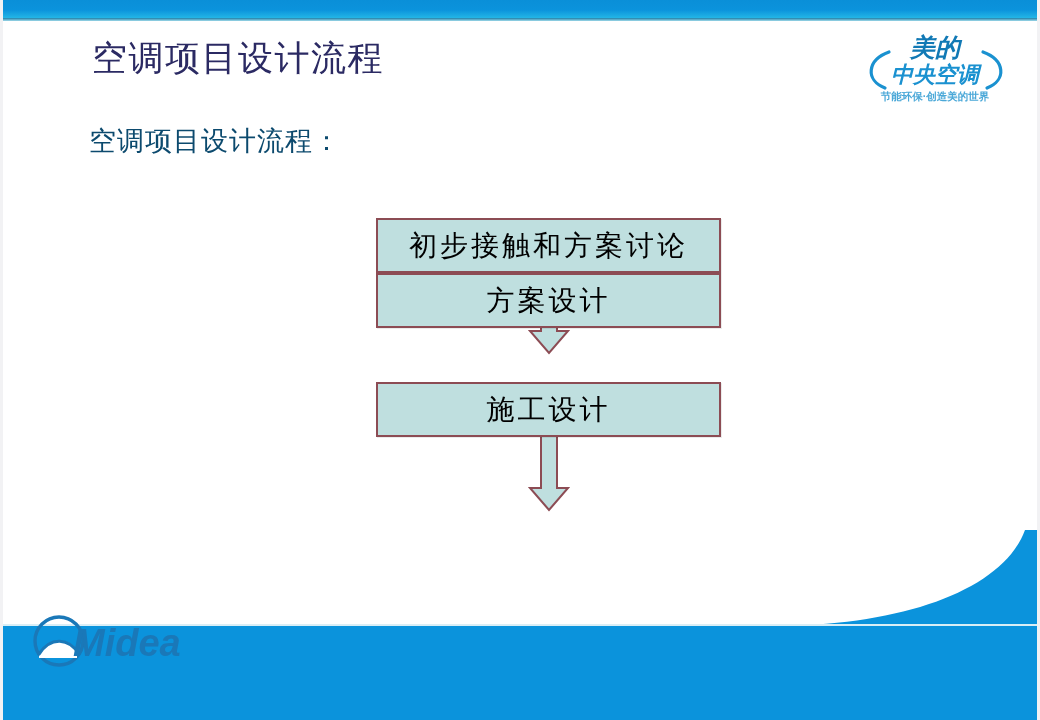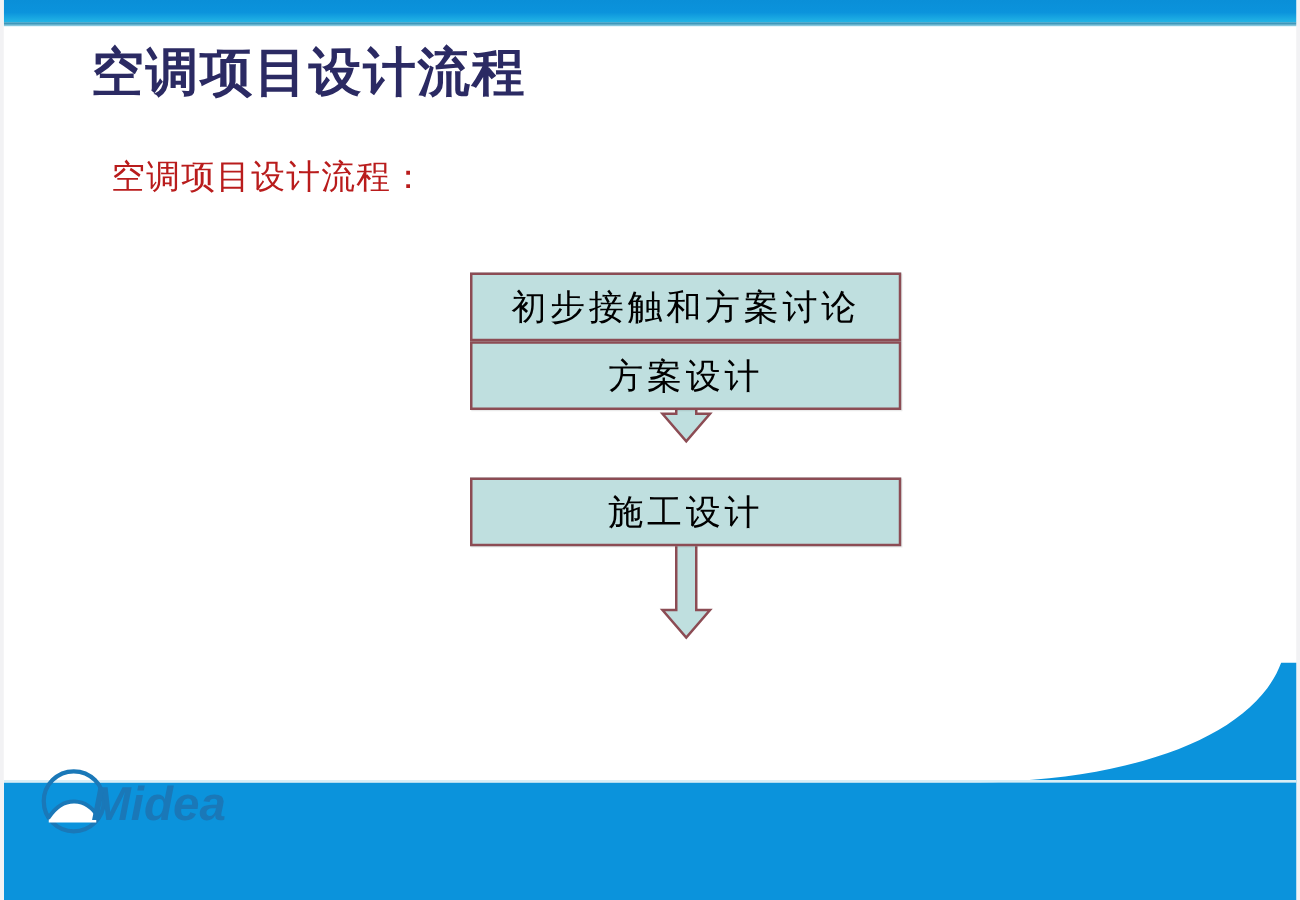"空调项目设计流程" .slide-title { font-size: 42px -> 35px; font-weight: 700 -> 400; left: 70px -> 89px }
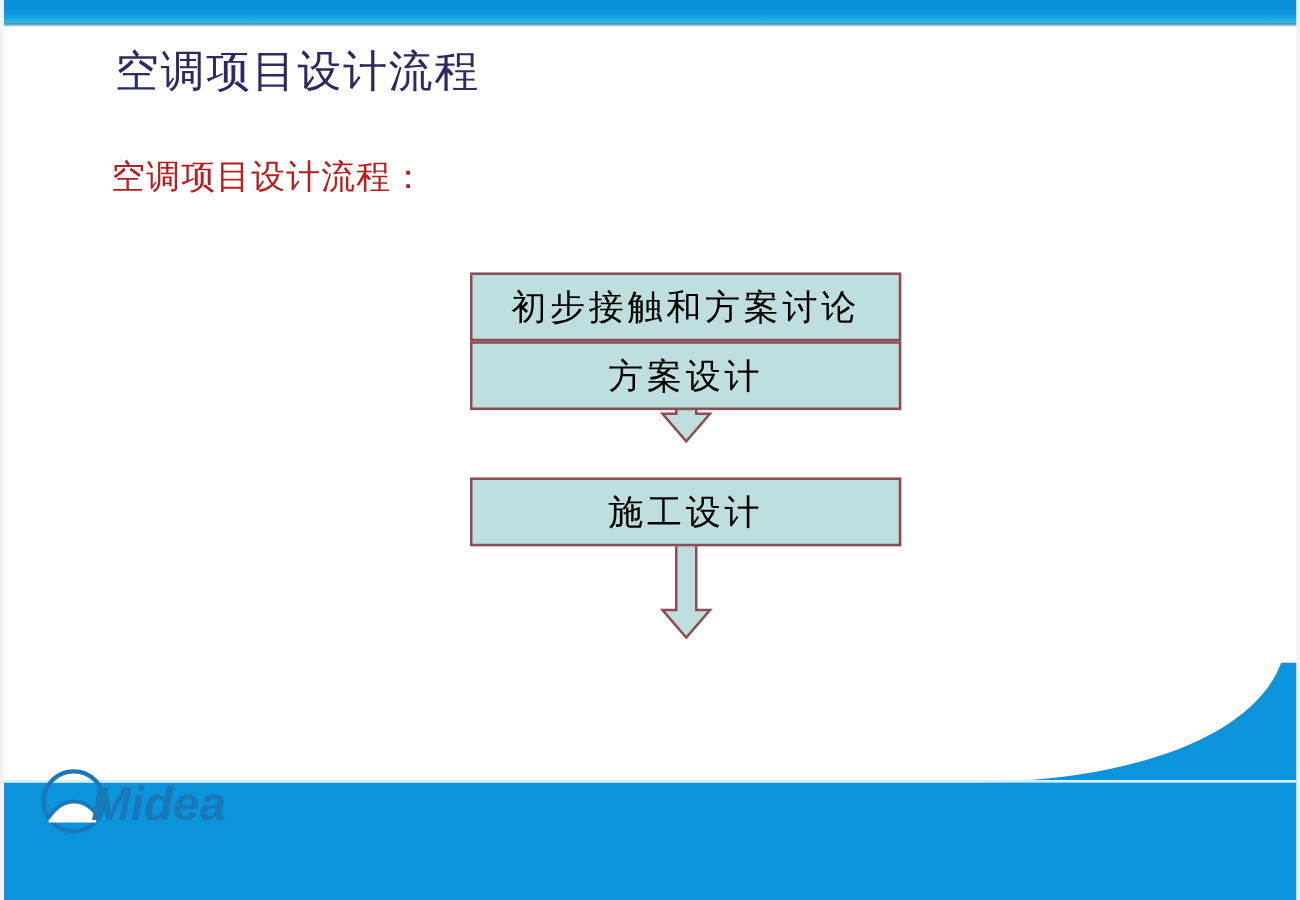"美的" div.brand-logo { html: none -> <div> <svg> <path></path> <path></path> <text>美的</text> <text>中央空调</text> <text>节能环保·创造美的世界</text> </svg> </div> }
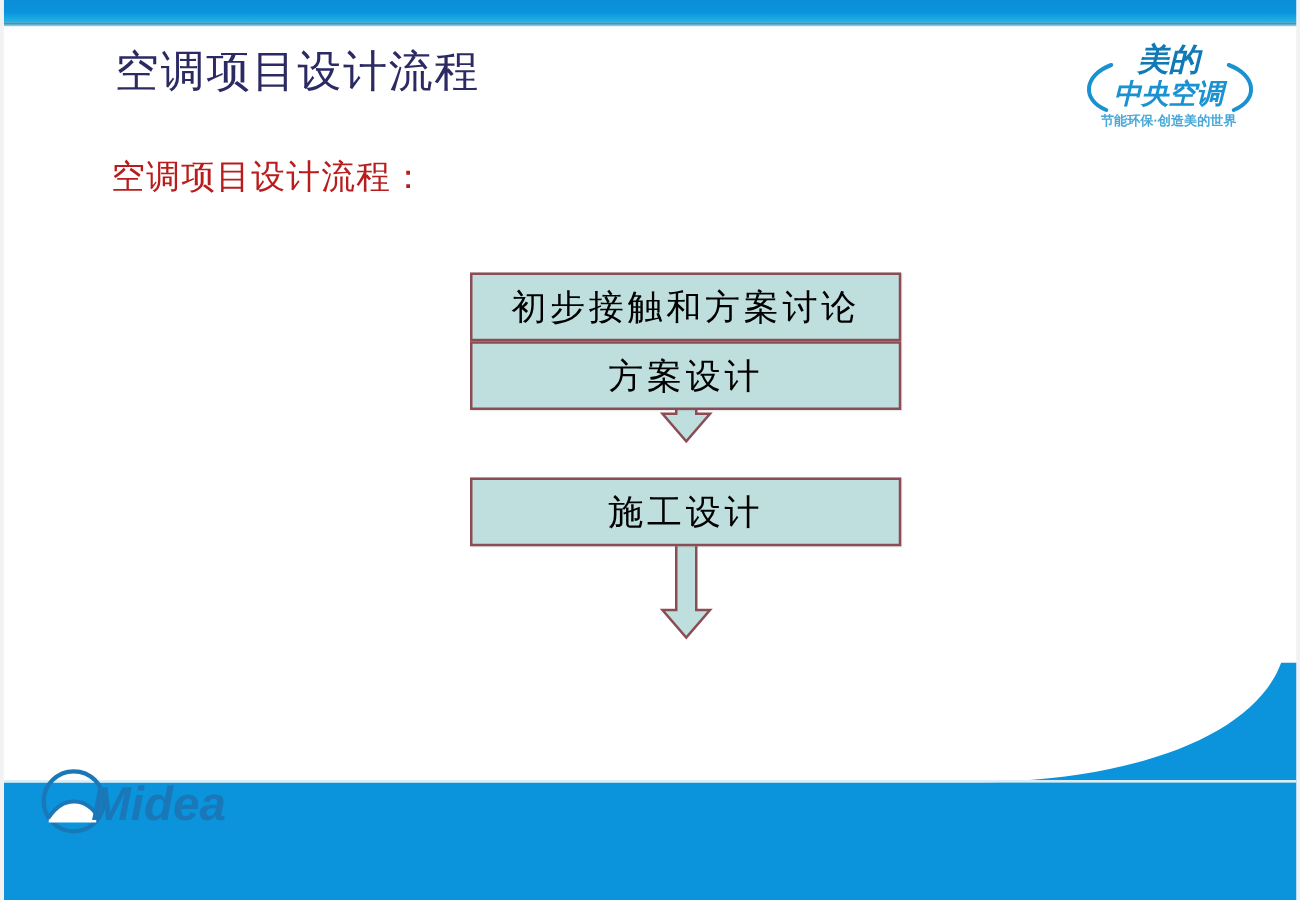"空调项目设计流程：" .subtitle { color: #b91c1c -> #0c4a6e }
